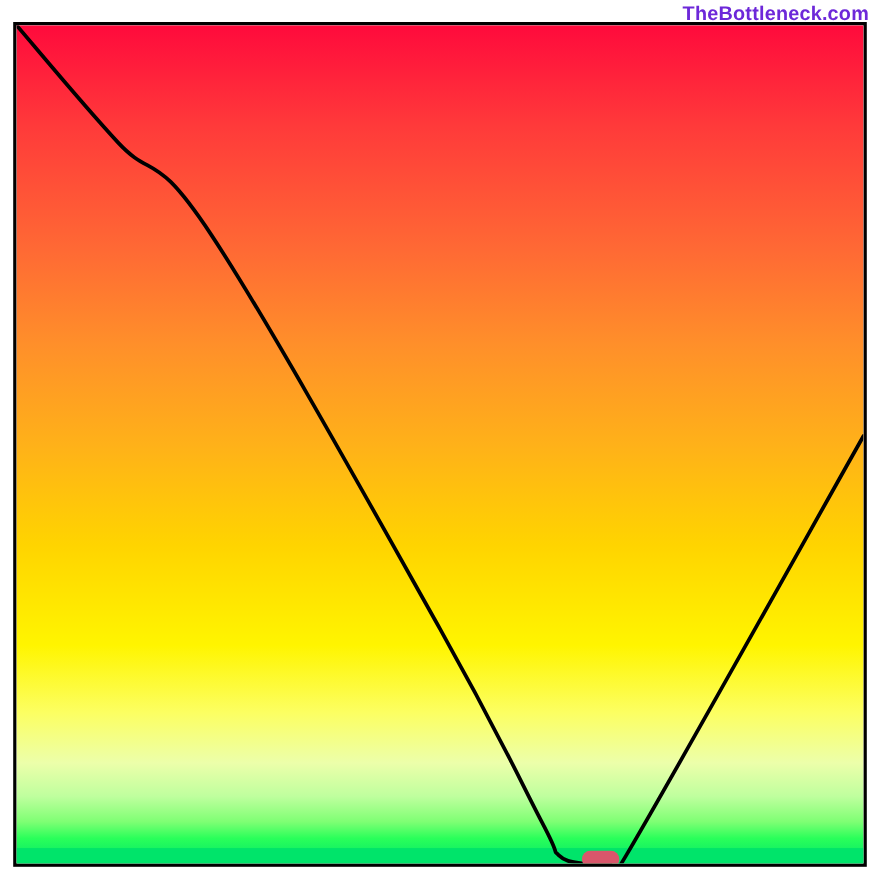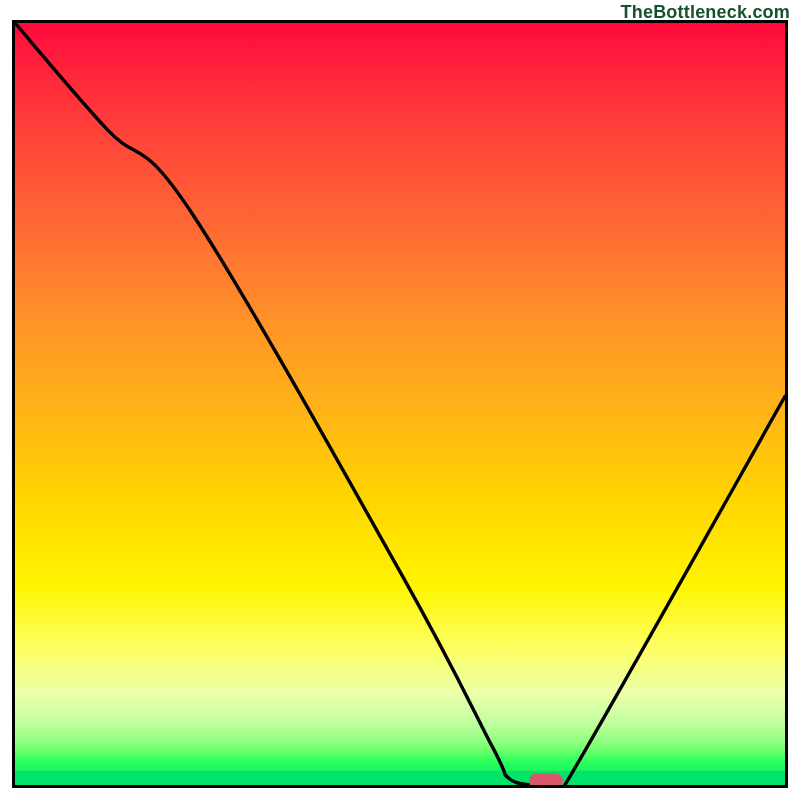"TheBottleneck.com" .watermark { color: #14532d -> #6d28d9 }
